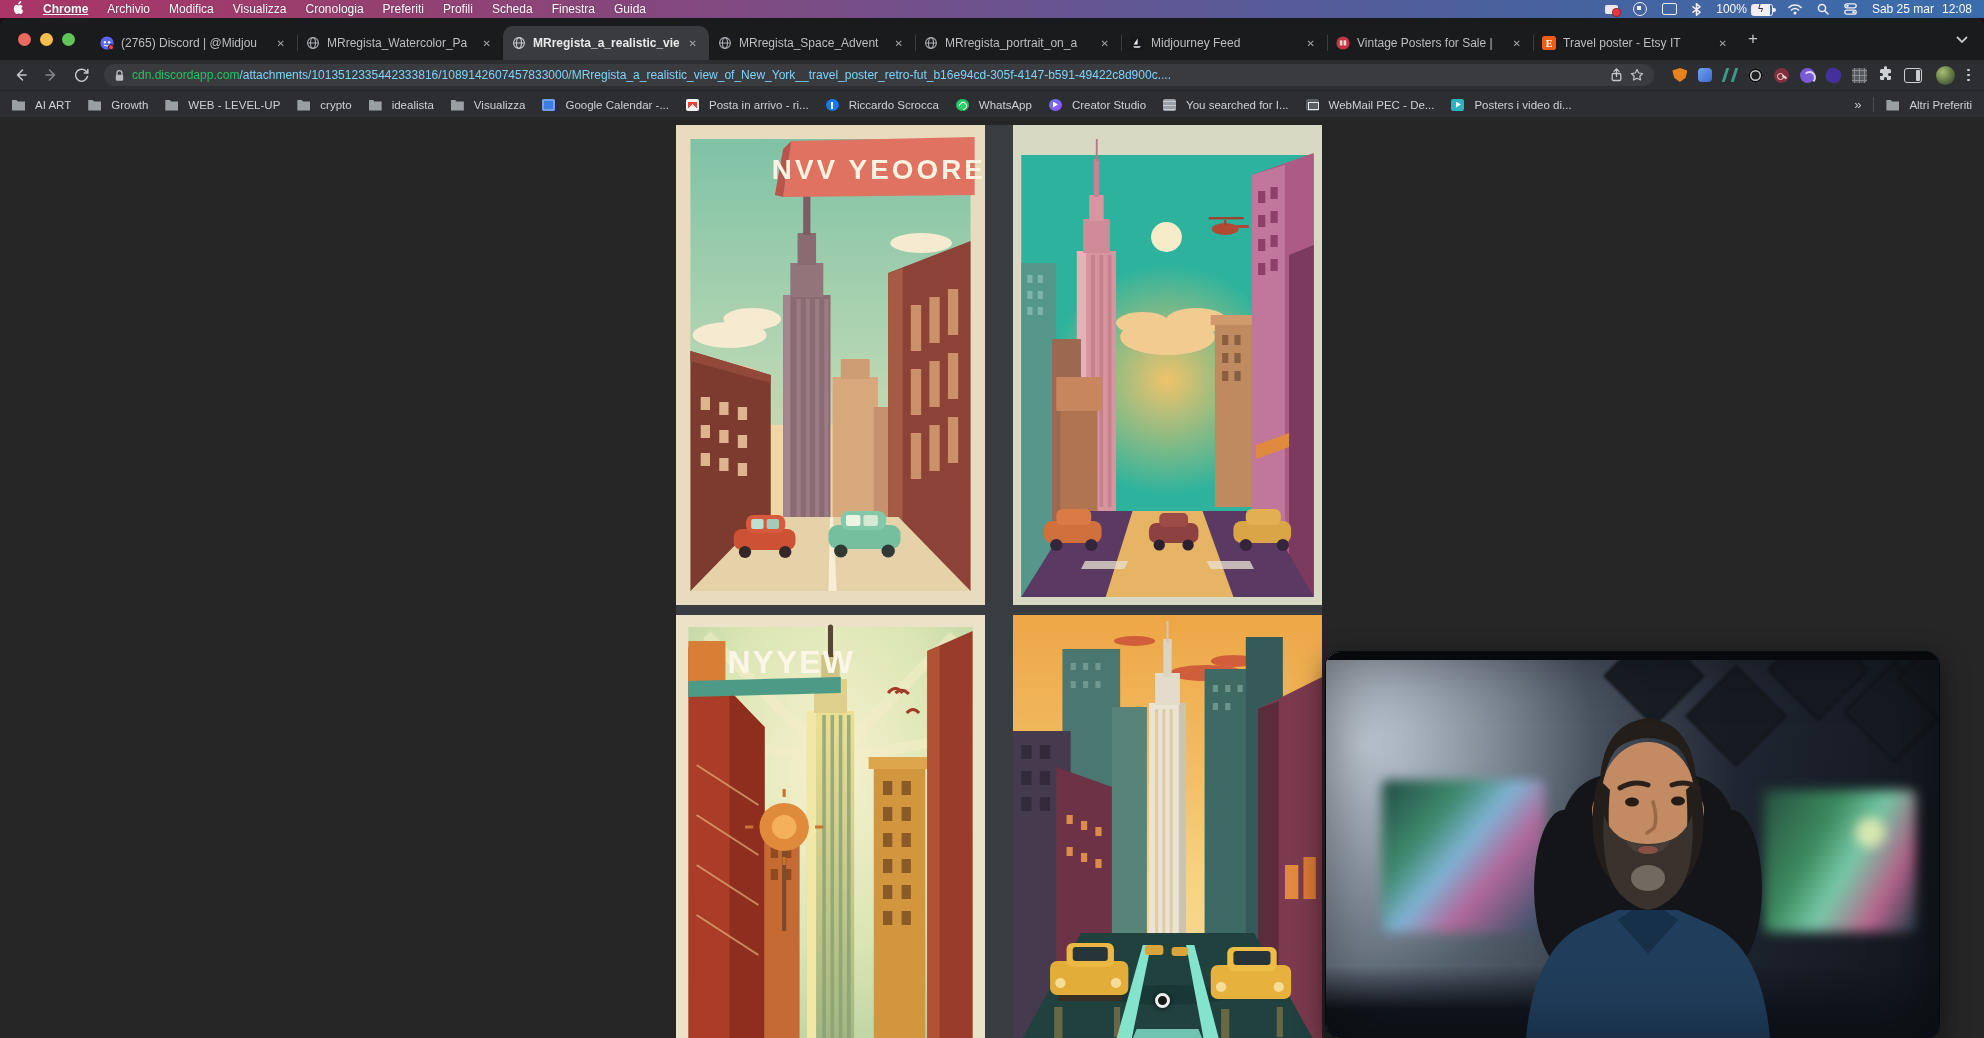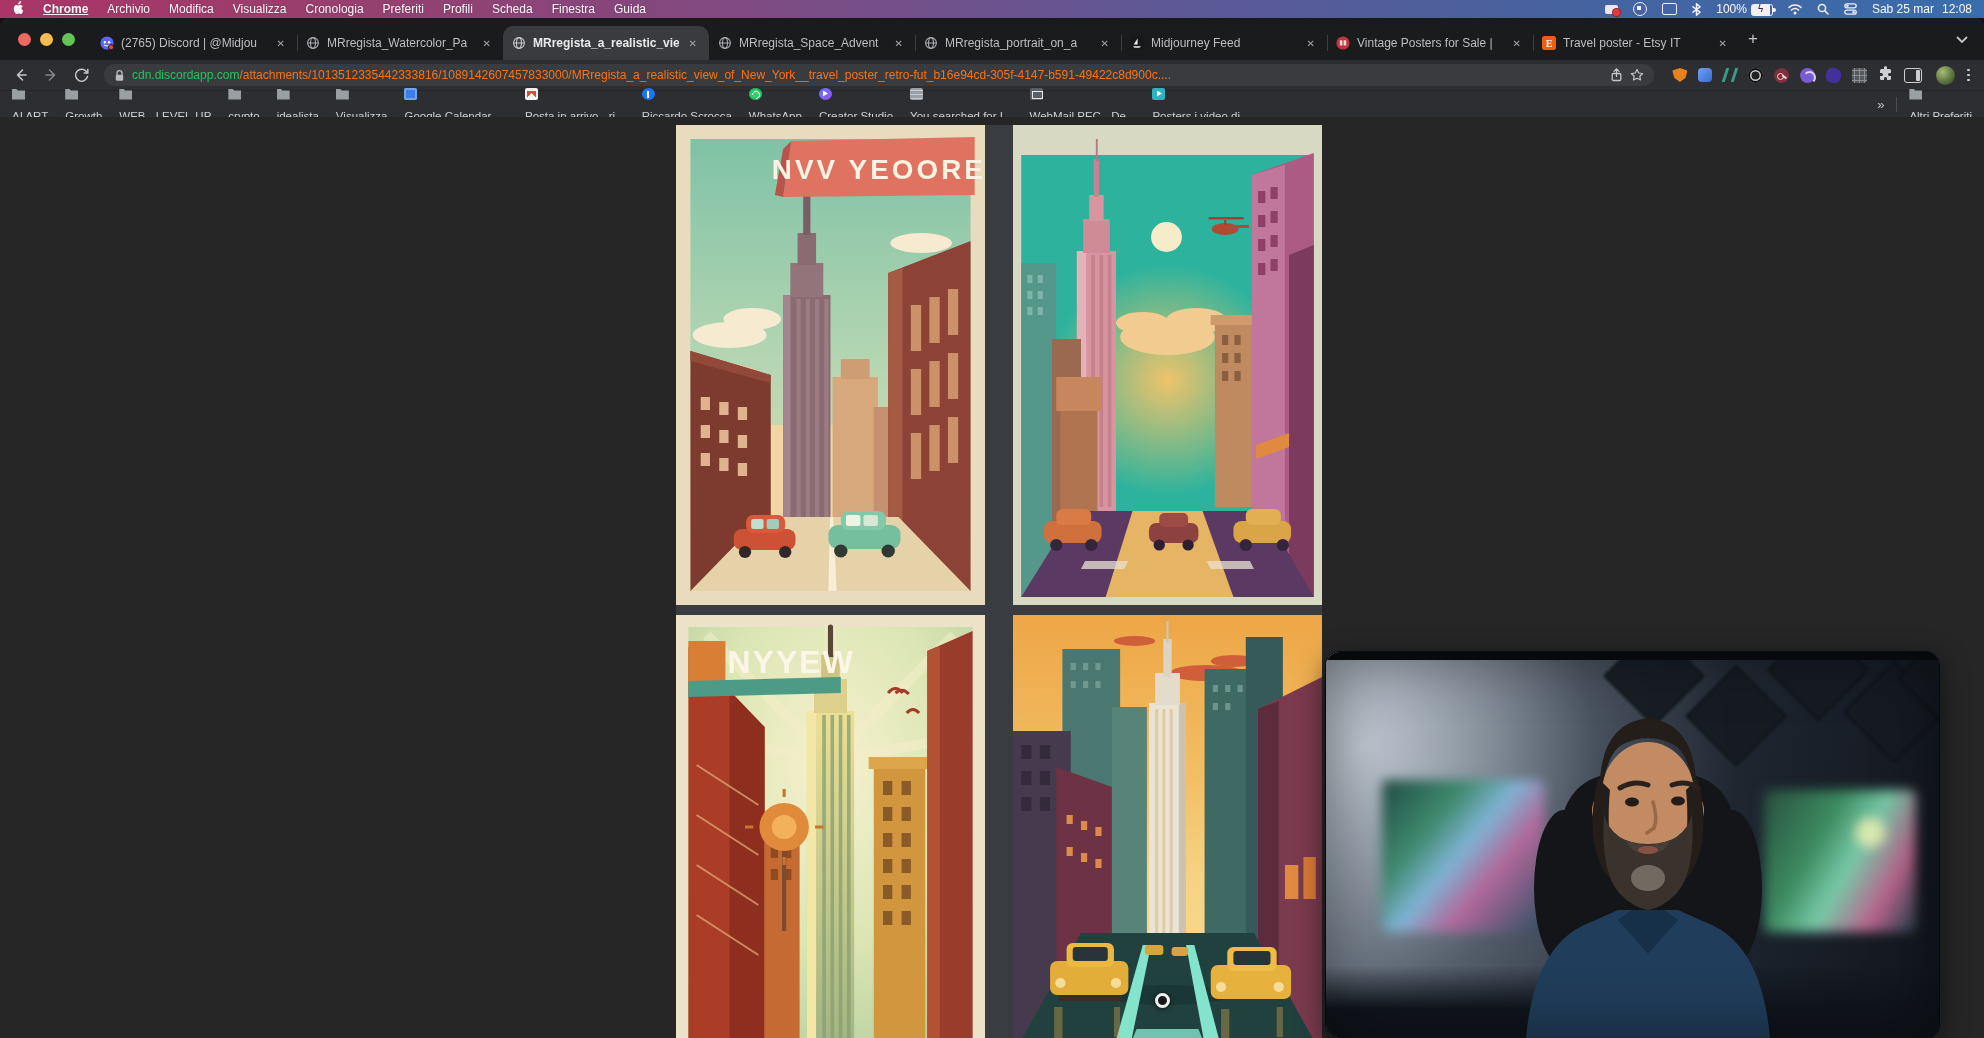"/attachments/1013512335442333816/1089142" .omni-path { color: #f97316 -> #7dd3fc }
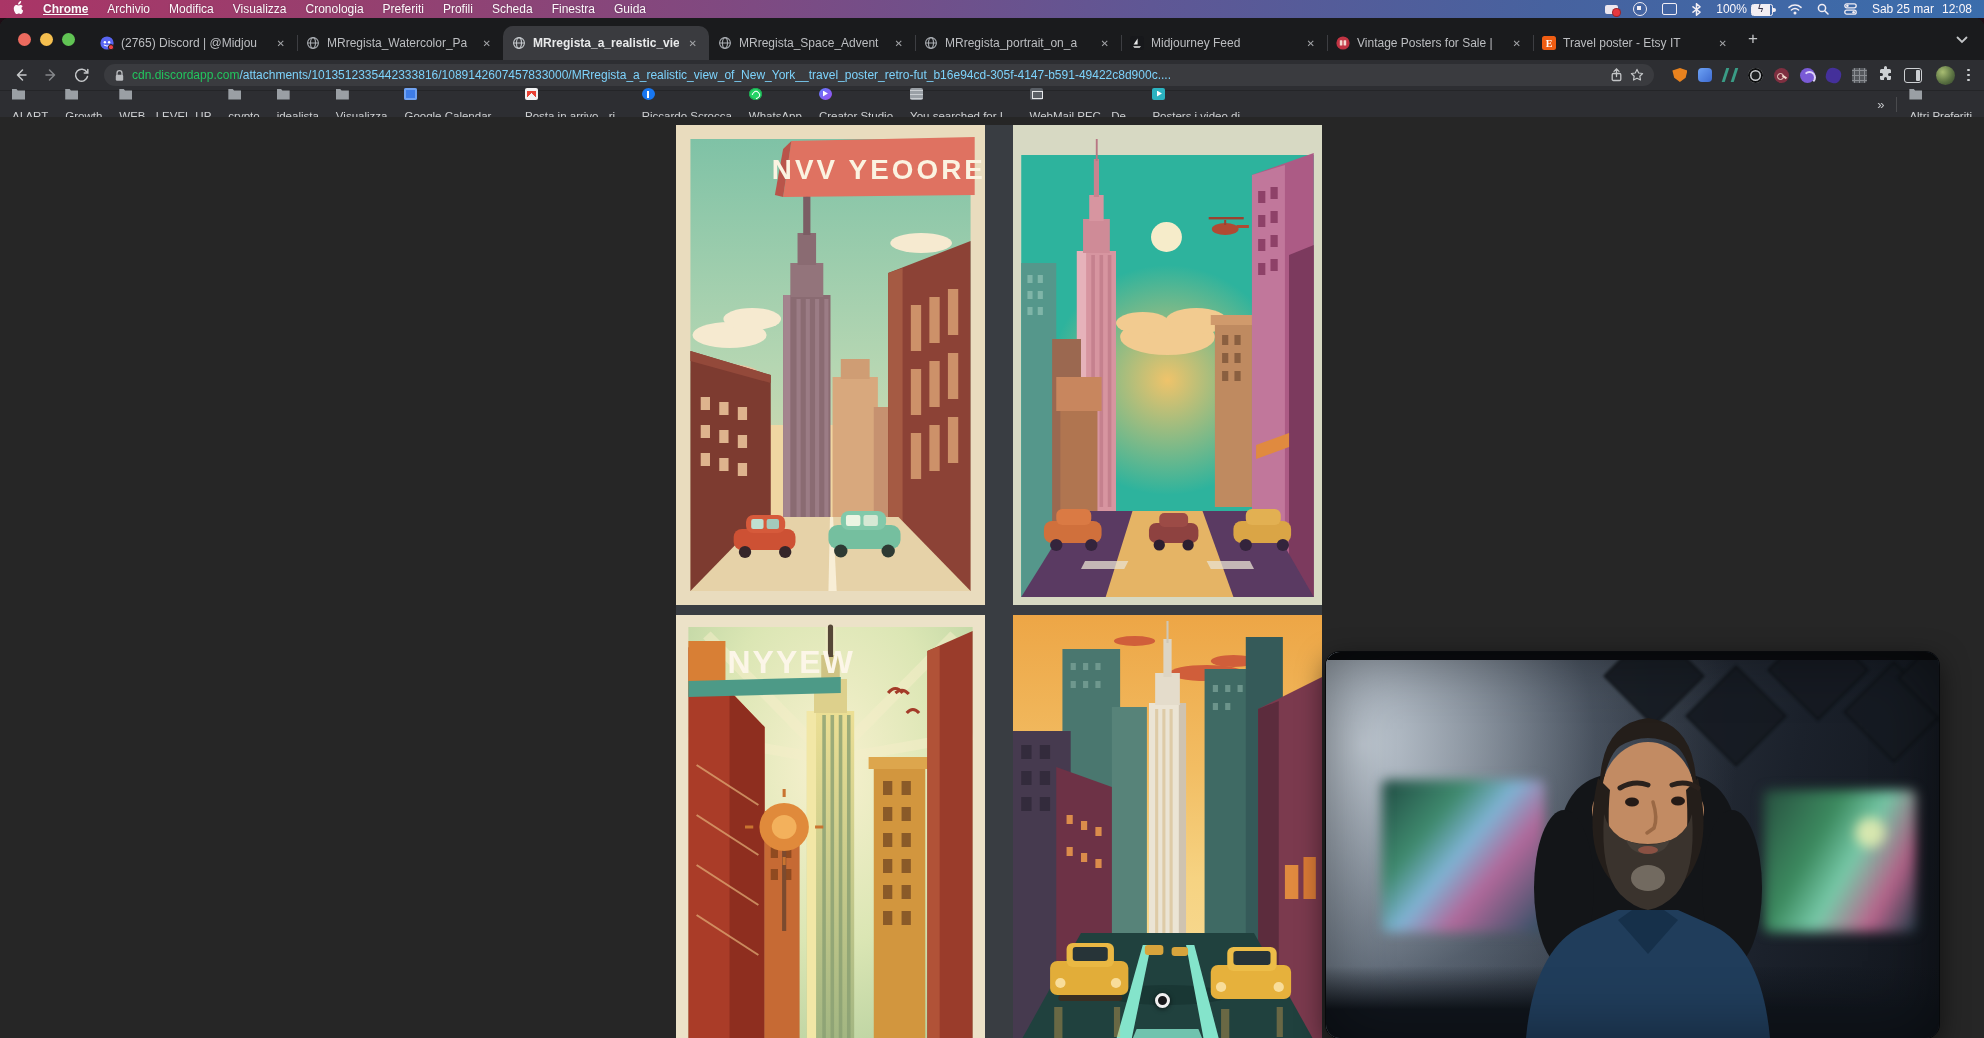"AI ART" .bm { align-items: none -> center; flex-direction: column -> none }
